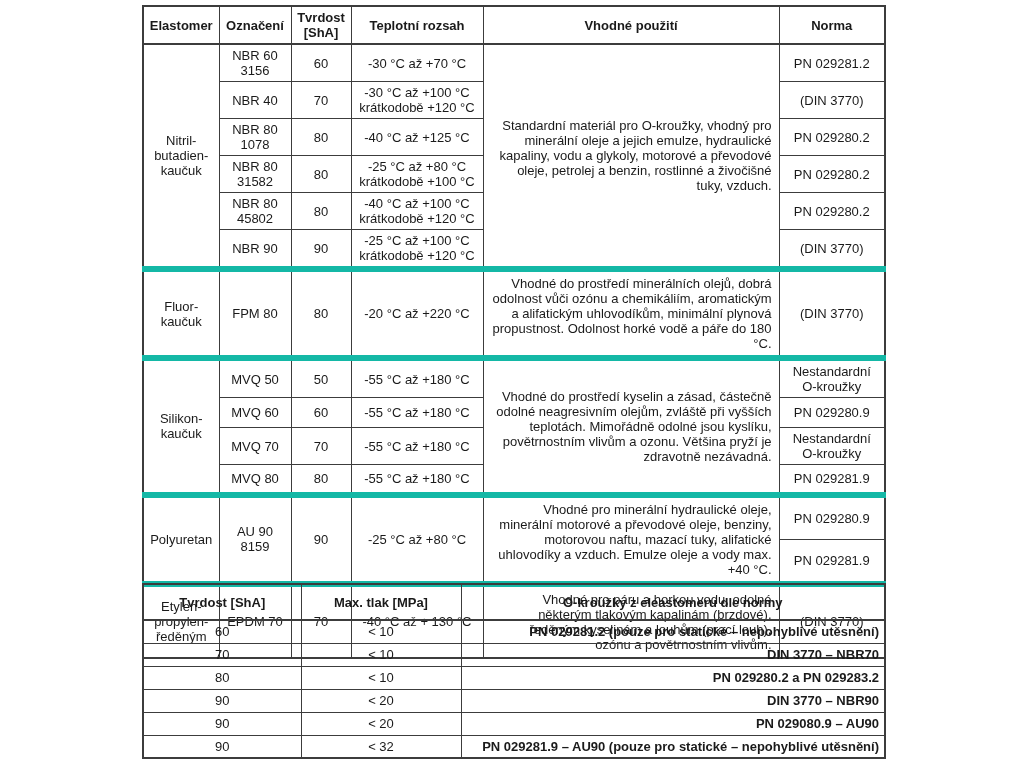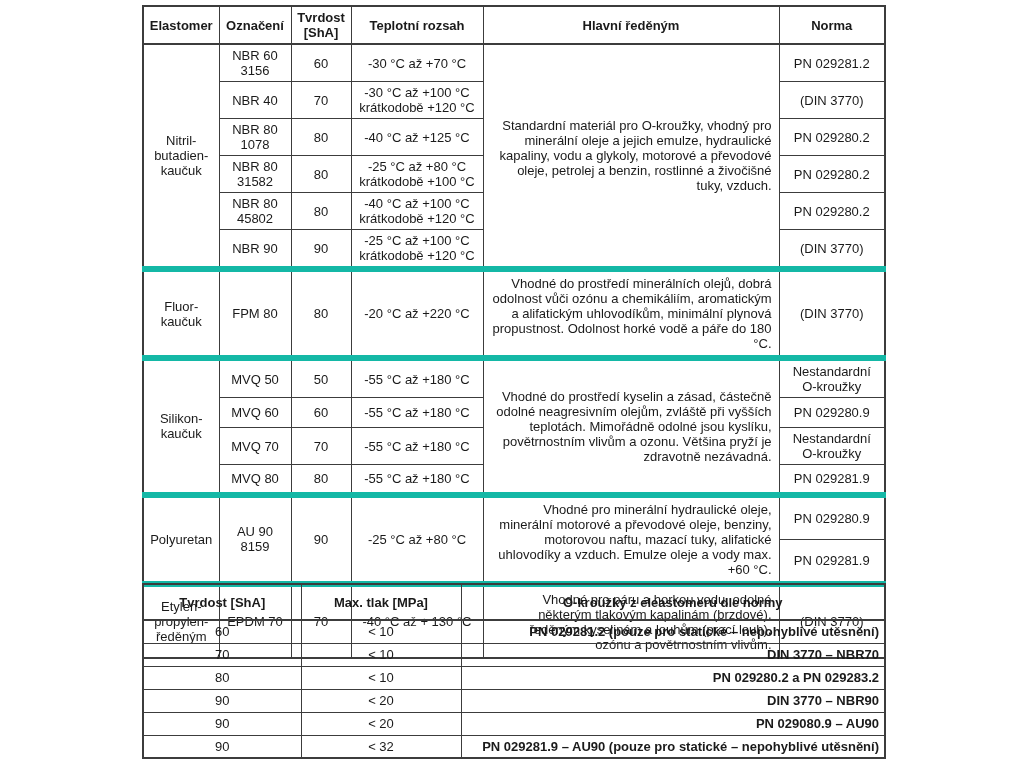"Hlavní ředěným" th { text: Hlavní ředěným -> Vhodné použití }
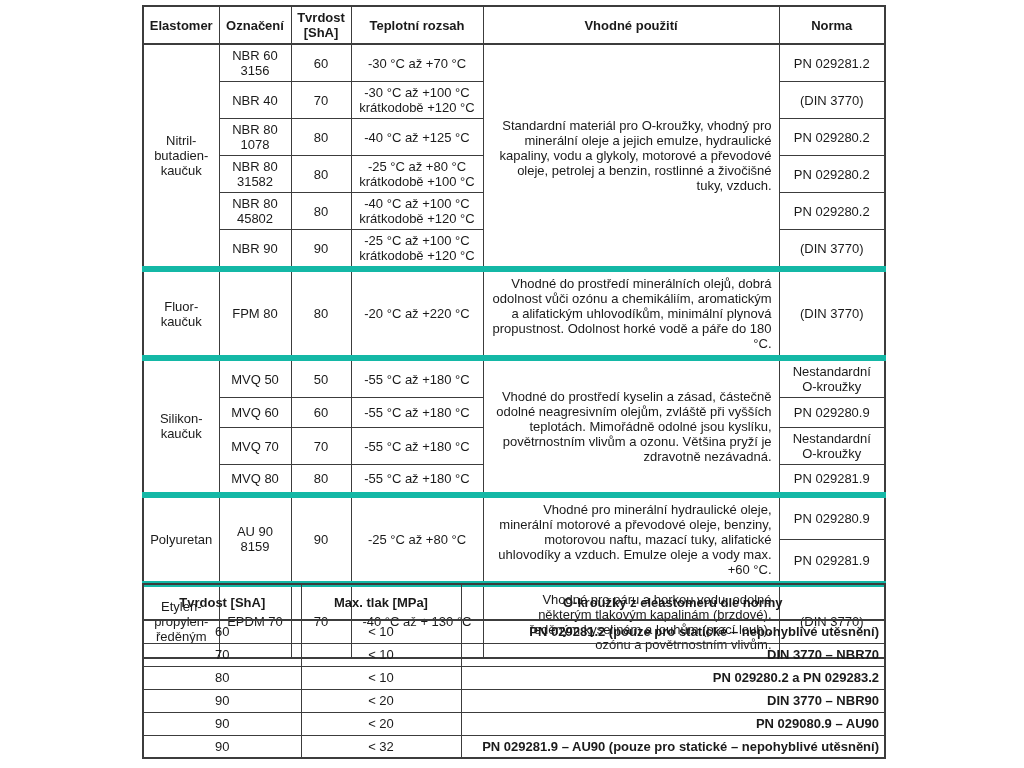"Vhodné pro minerální hydraulické oleje," td.use { text: +60 -> +40 }
